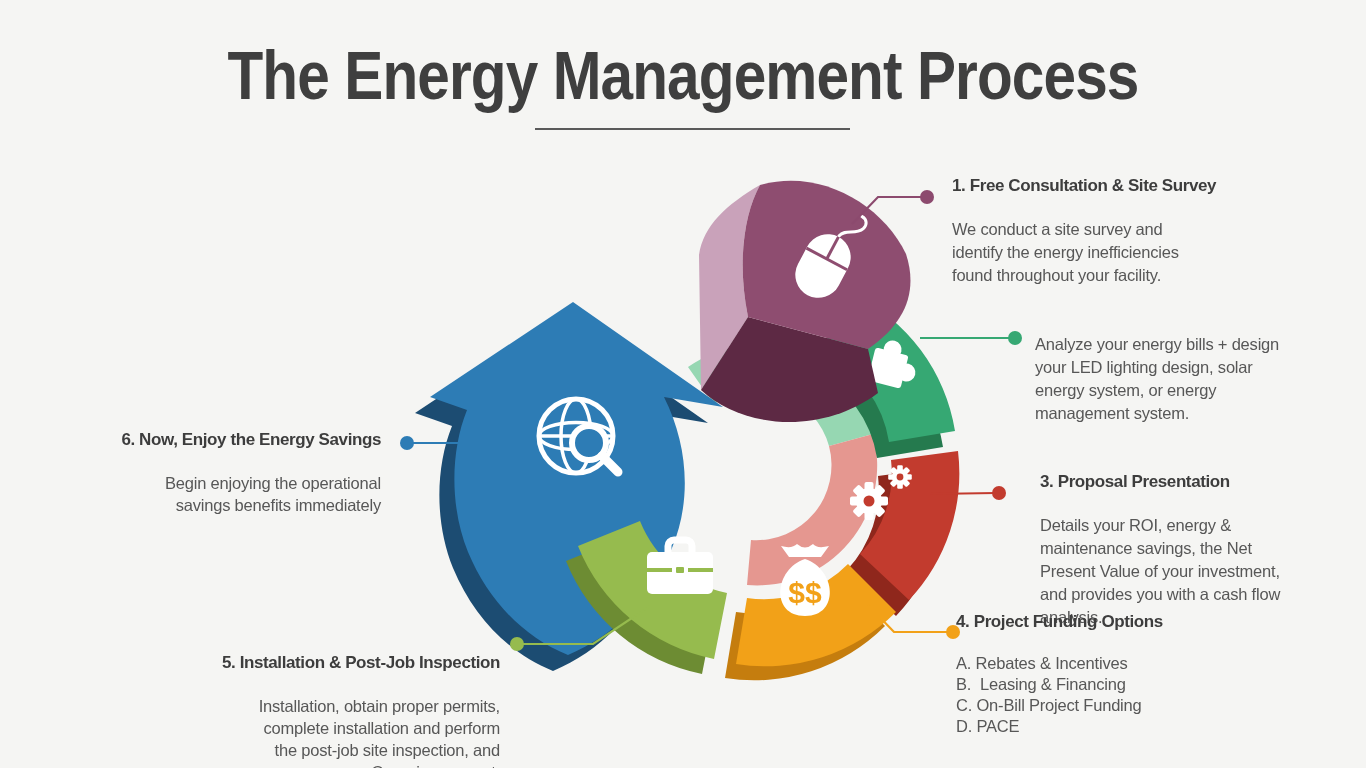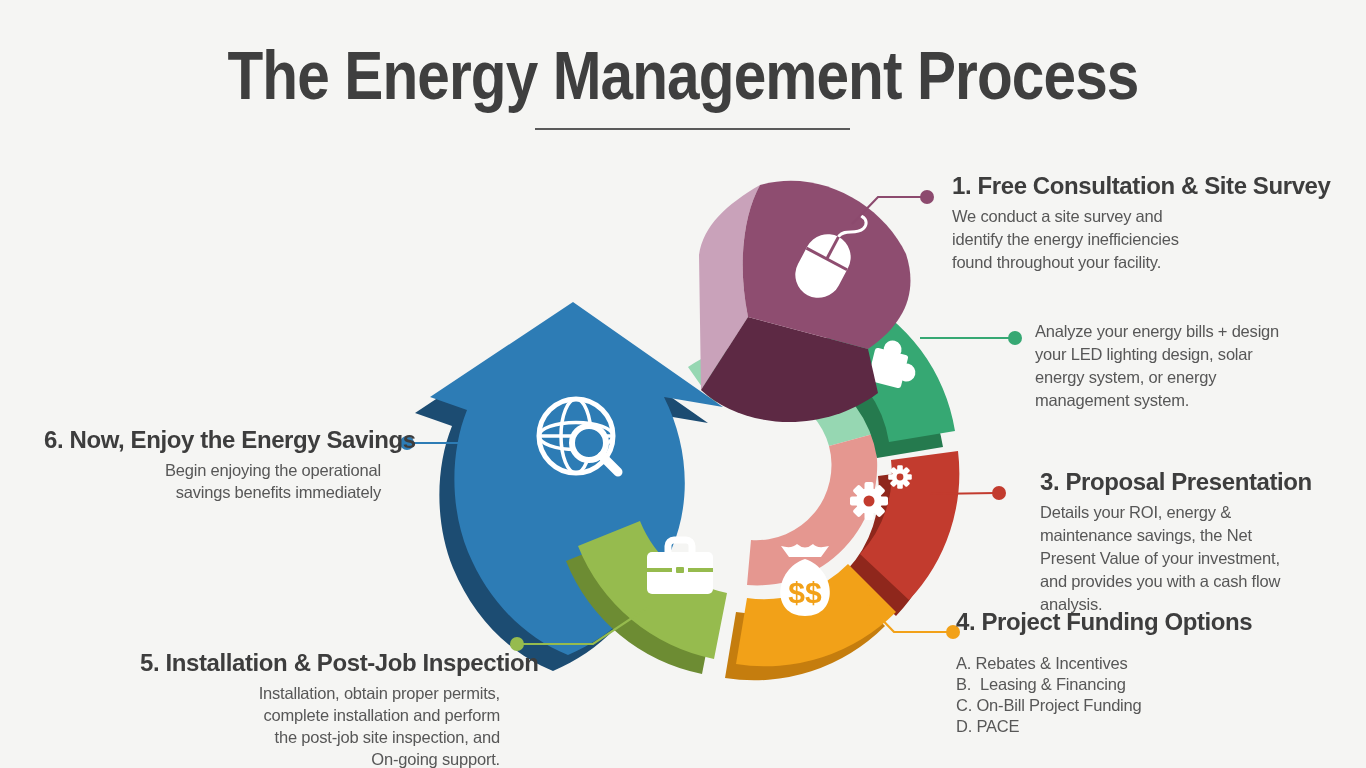"1. Free Consultation & Site" .step .heading { font-size: 24px -> 17px }
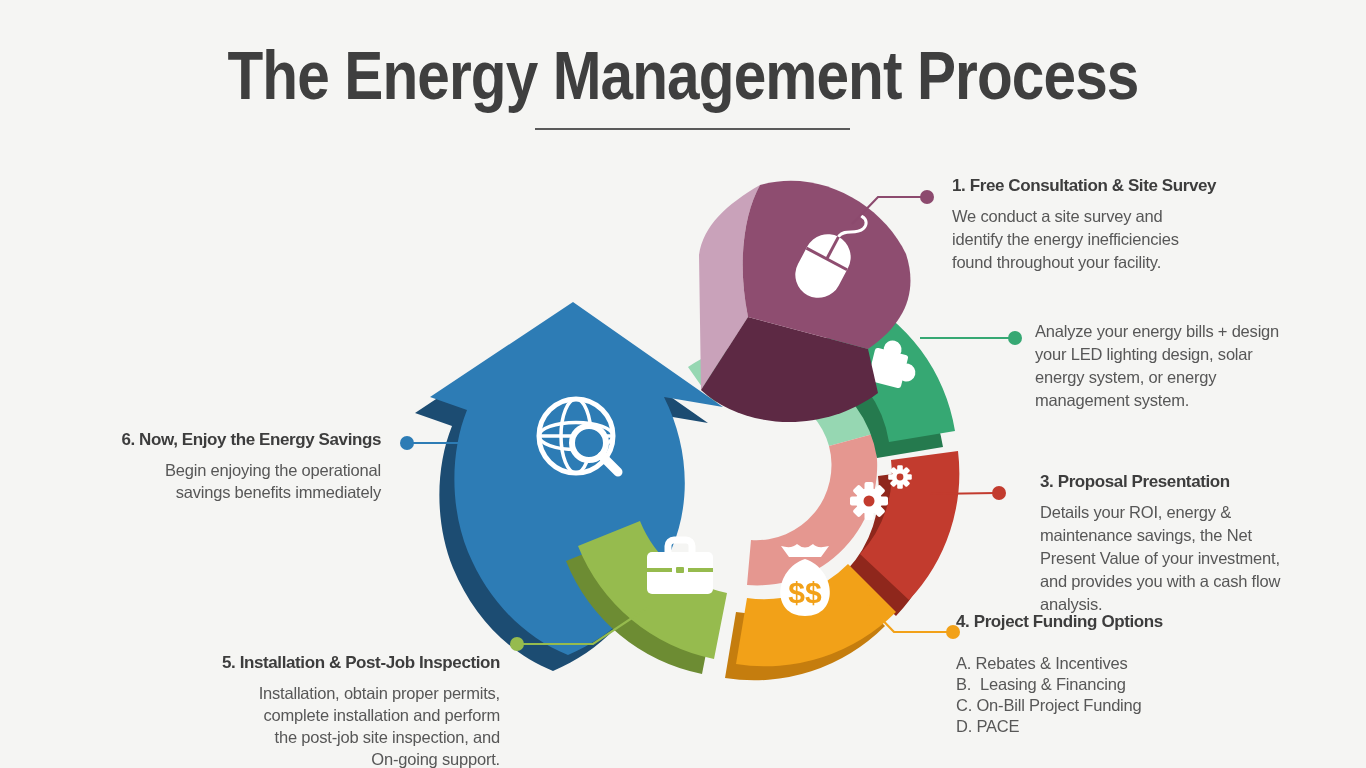"We conduct a site survey" .step .body { margin-top: 8px -> 21px }
